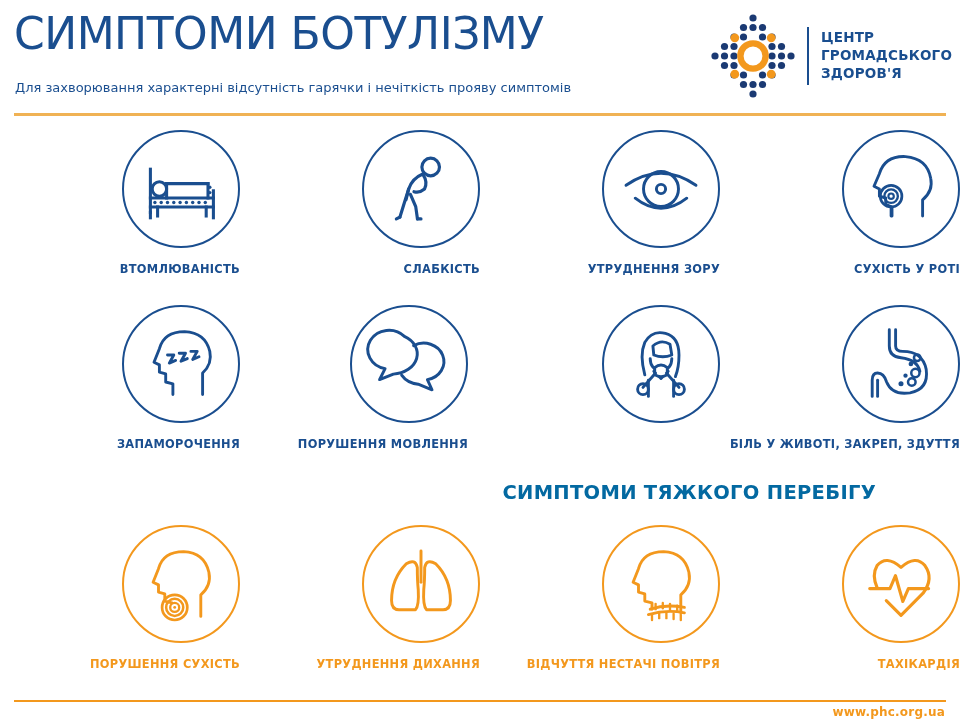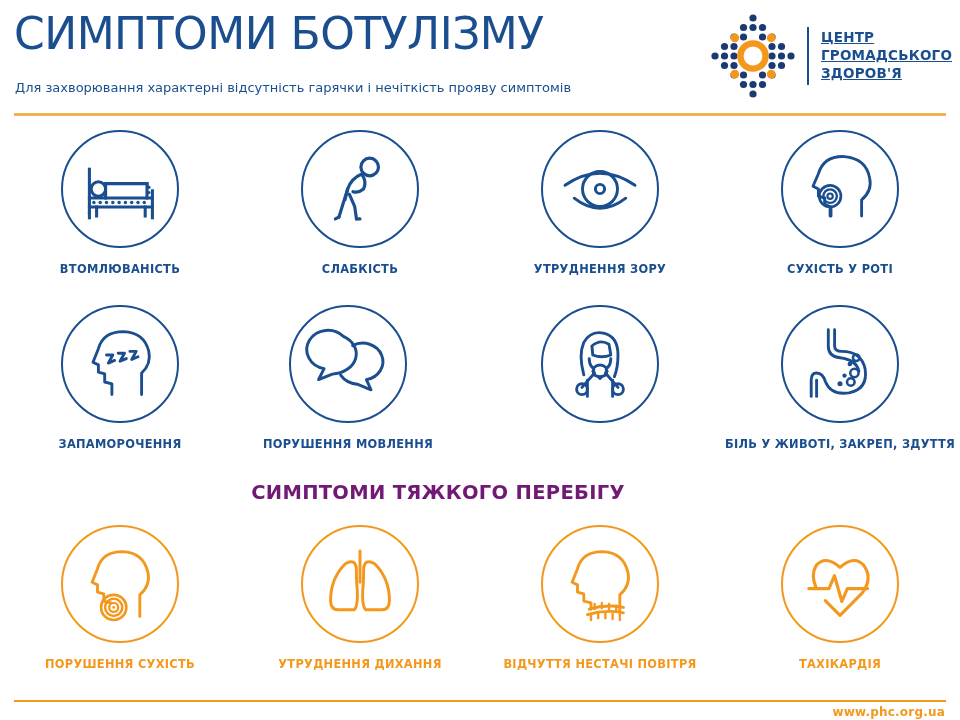"ЦЕНТР" #logo-text div { text-decoration: underline -> none }
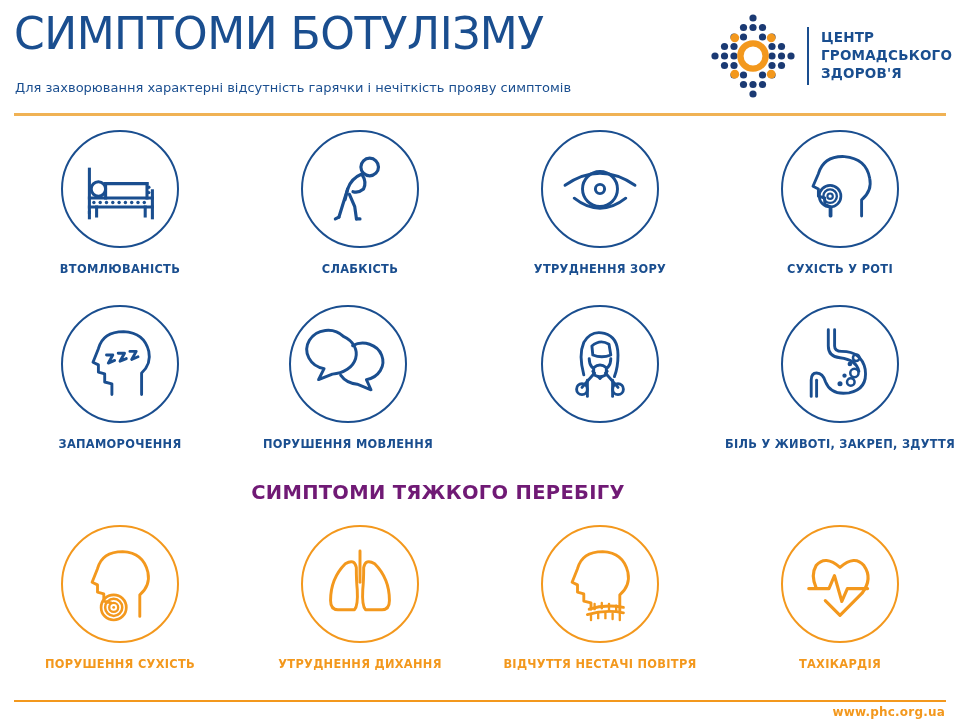"ВТОМЛЮВАНІСТЬ" .cell { align-items: center -> flex-end }
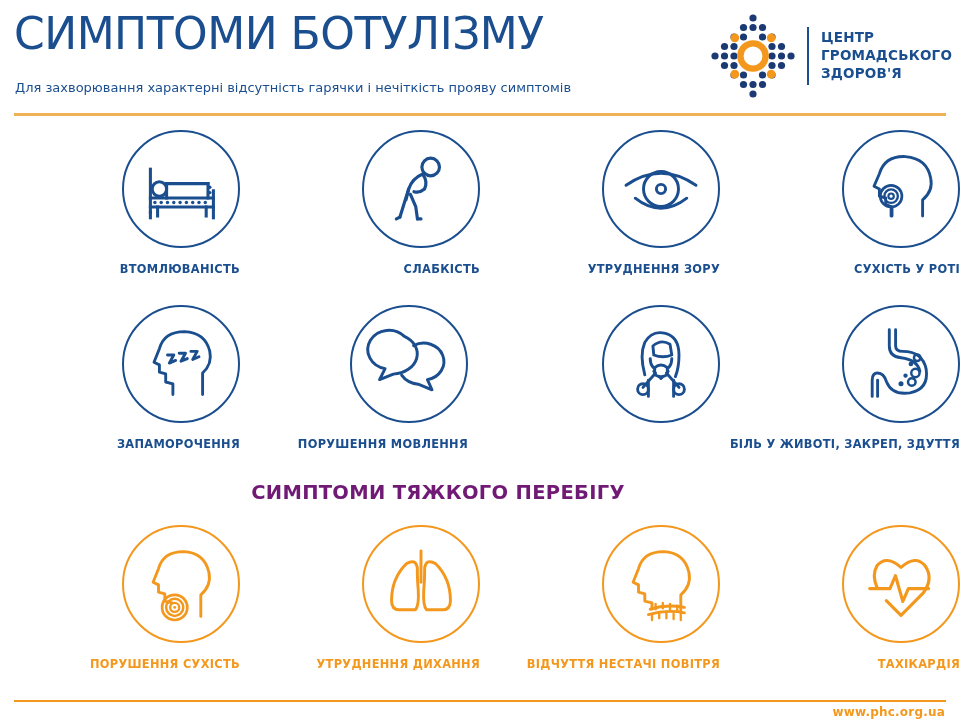"СИМПТОМИ ТЯЖКОГО ПЕРЕБІГУ" #section-heading { color: #701a75 -> #0369a1; text-align: center -> right }
